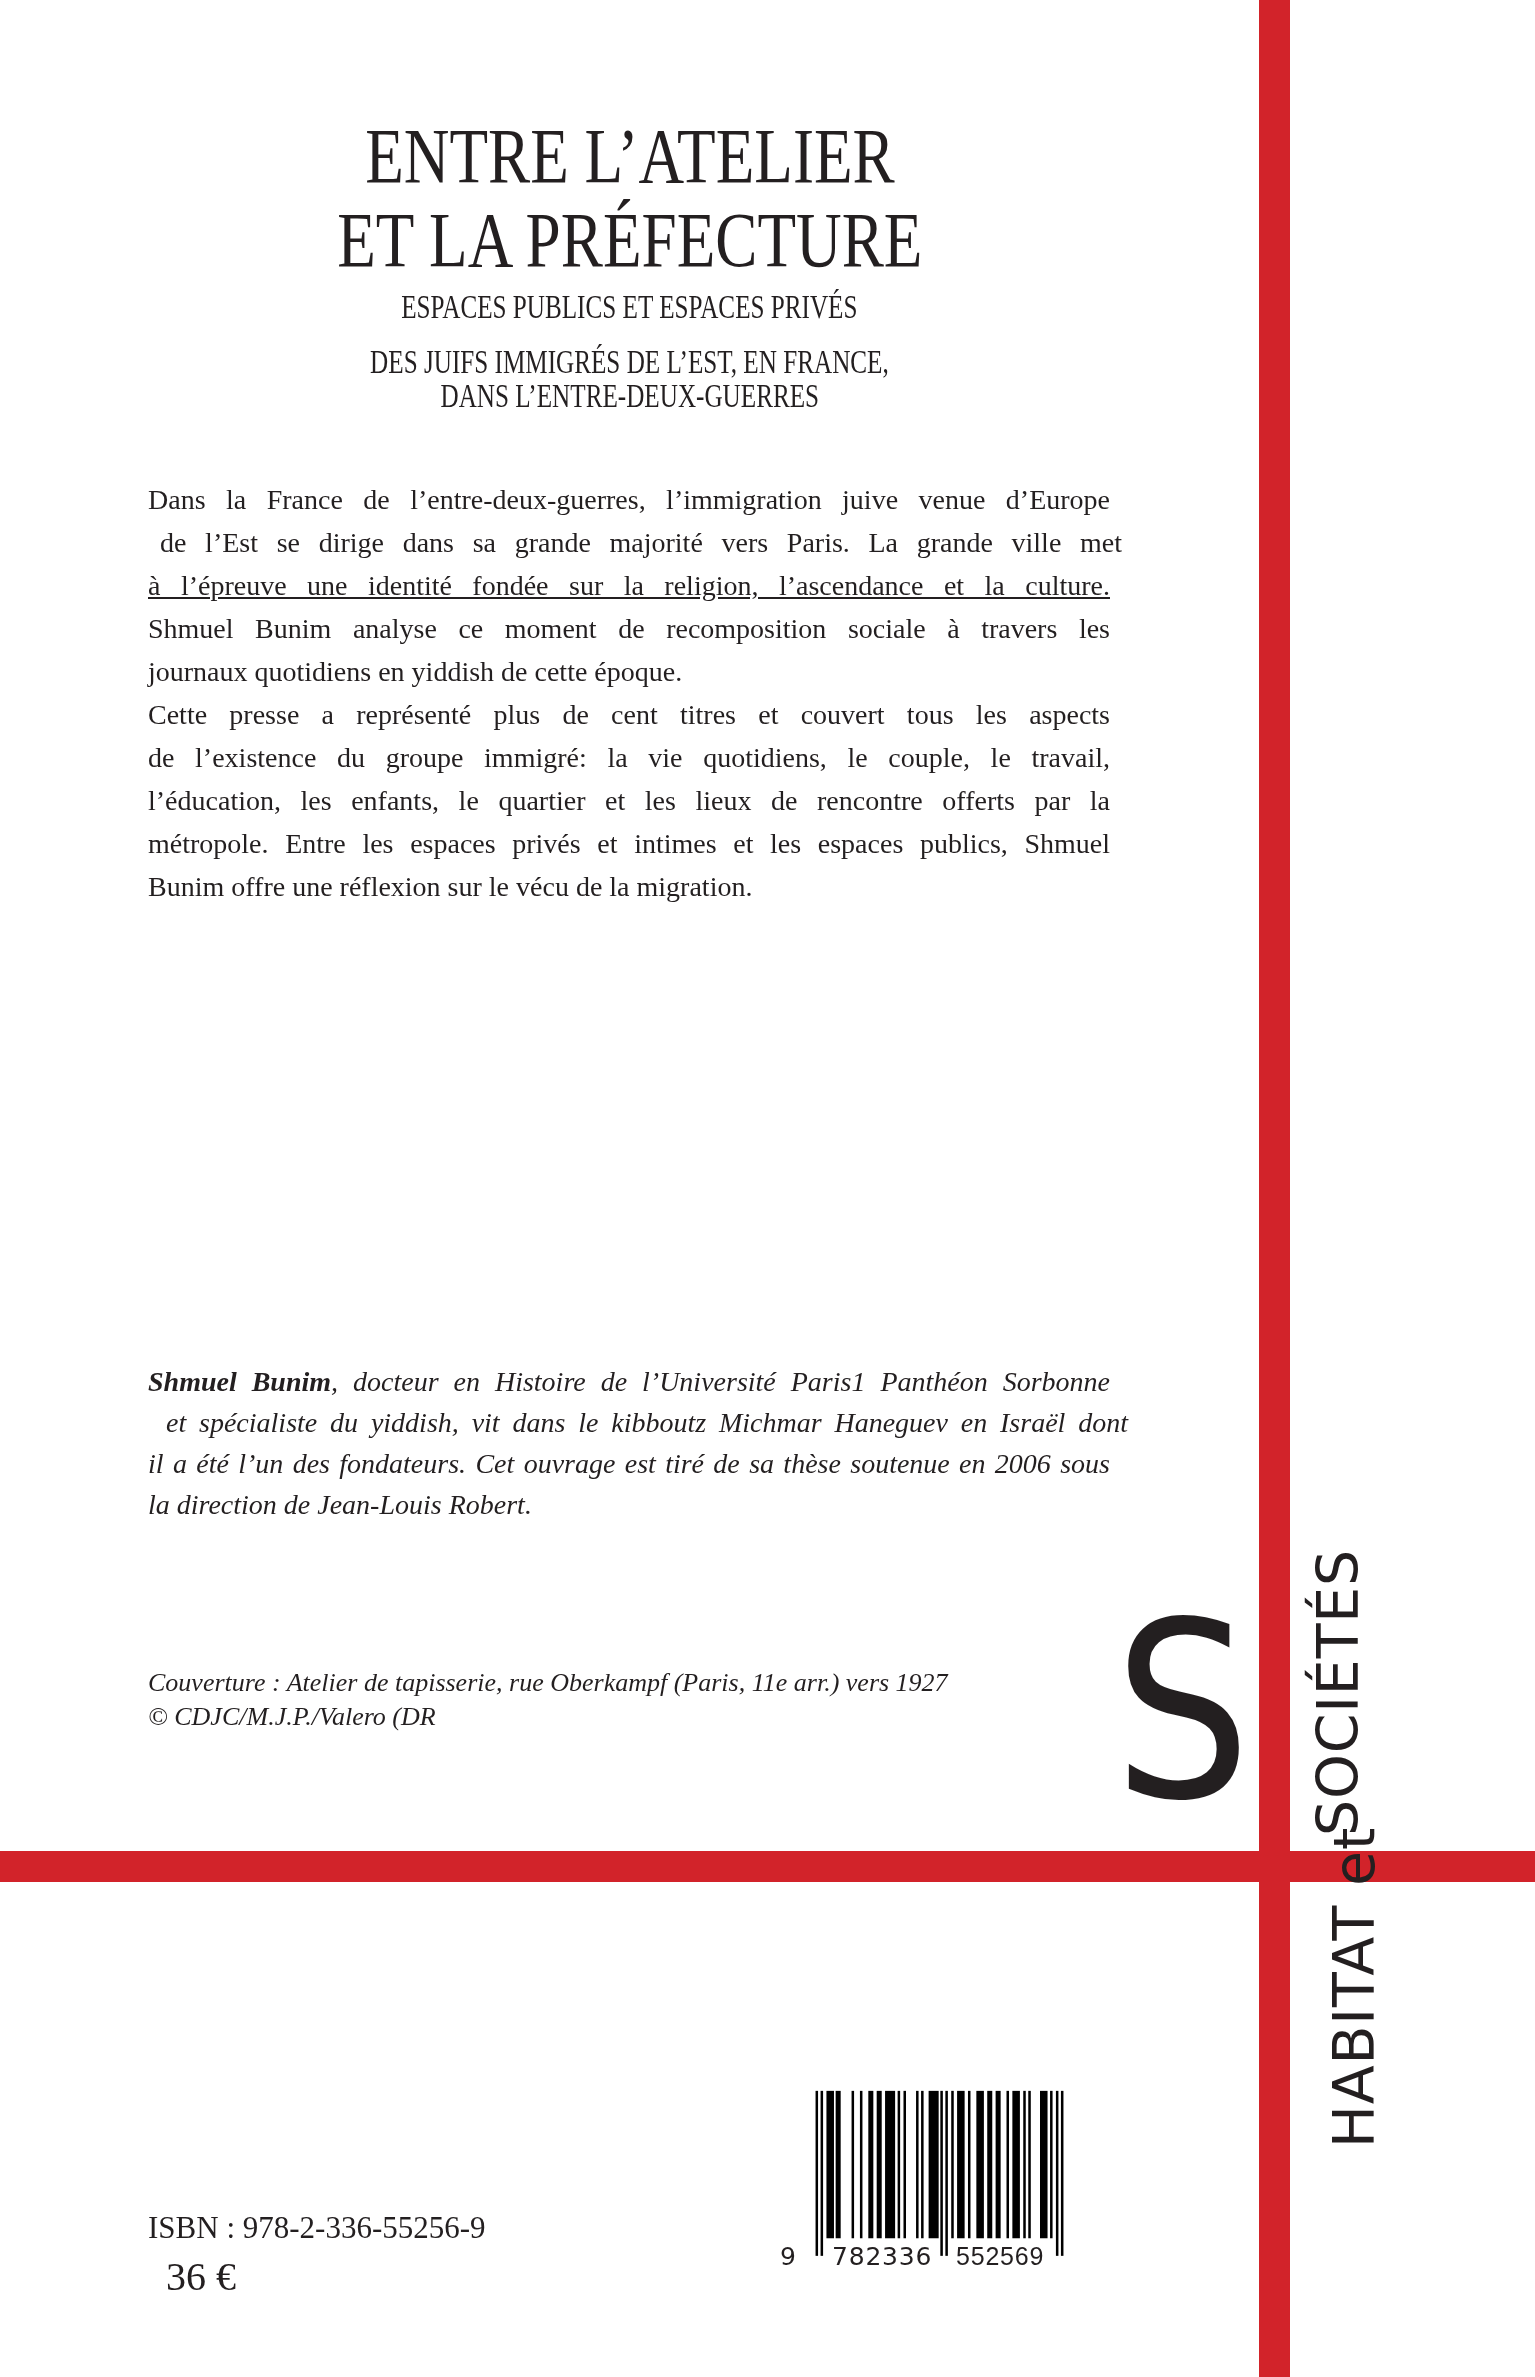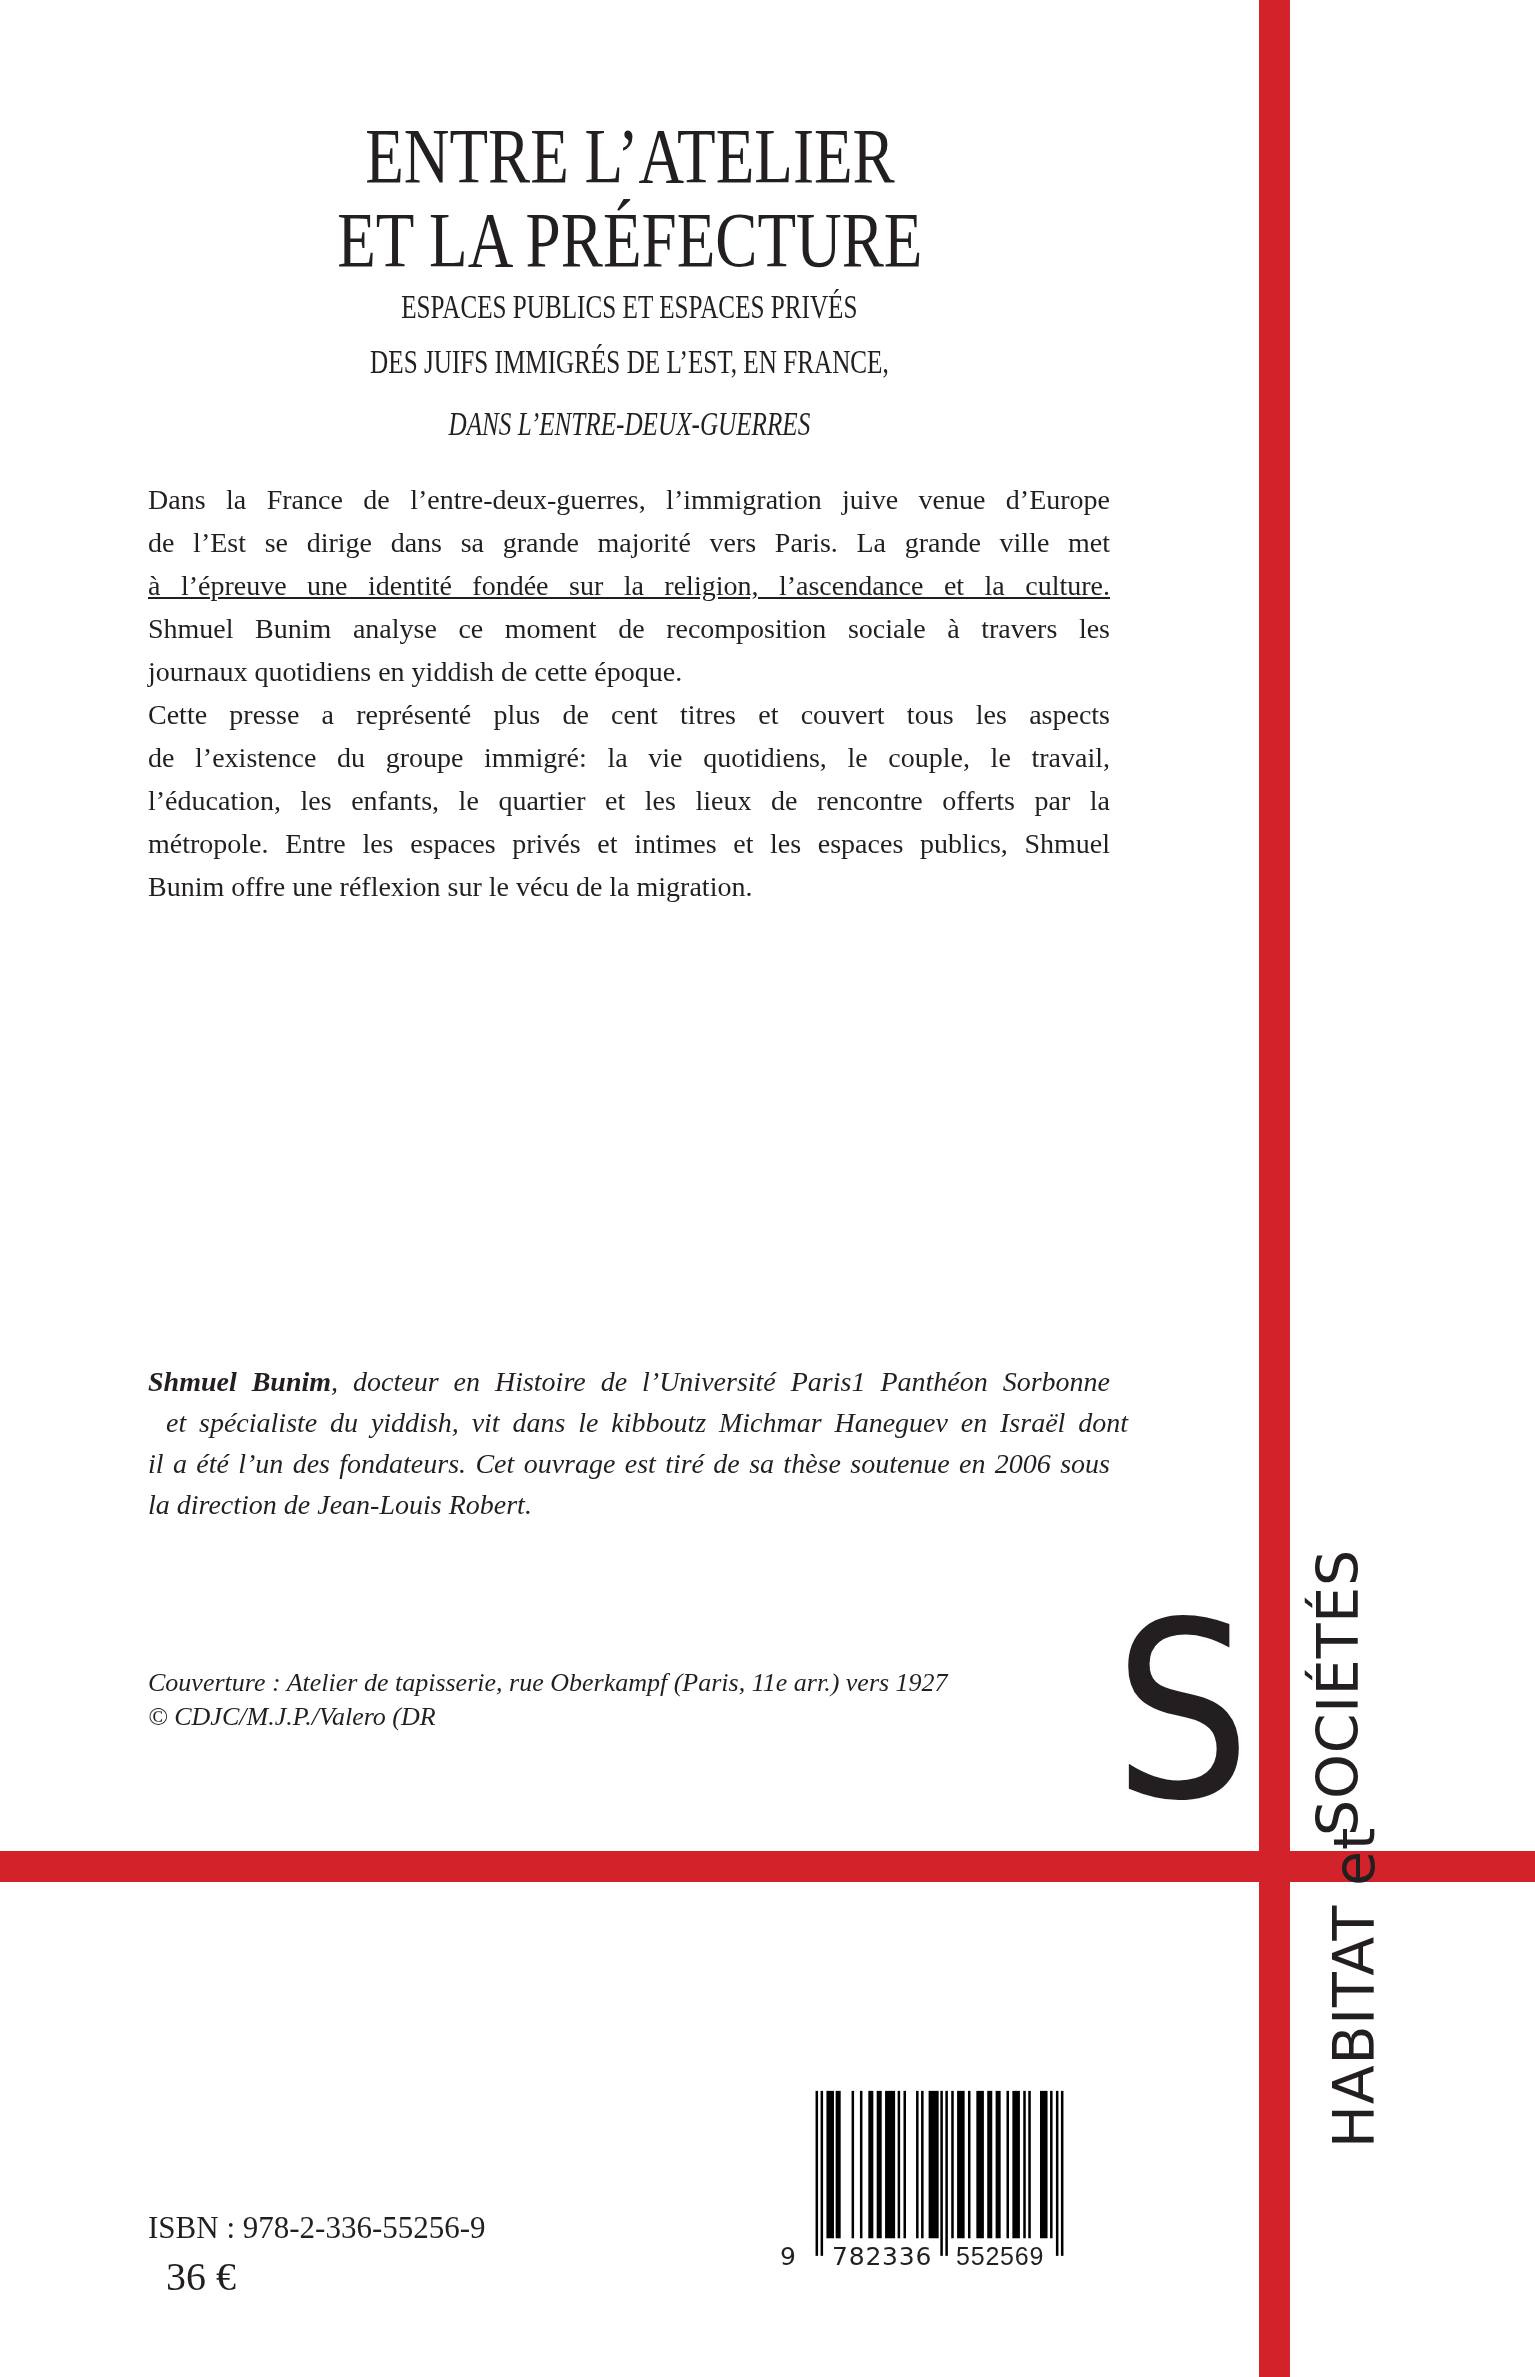"DANS L’ENTRE-DEUX-GUERRES" div.title-line { font-style: italic -> none; top: 407px -> 379px }
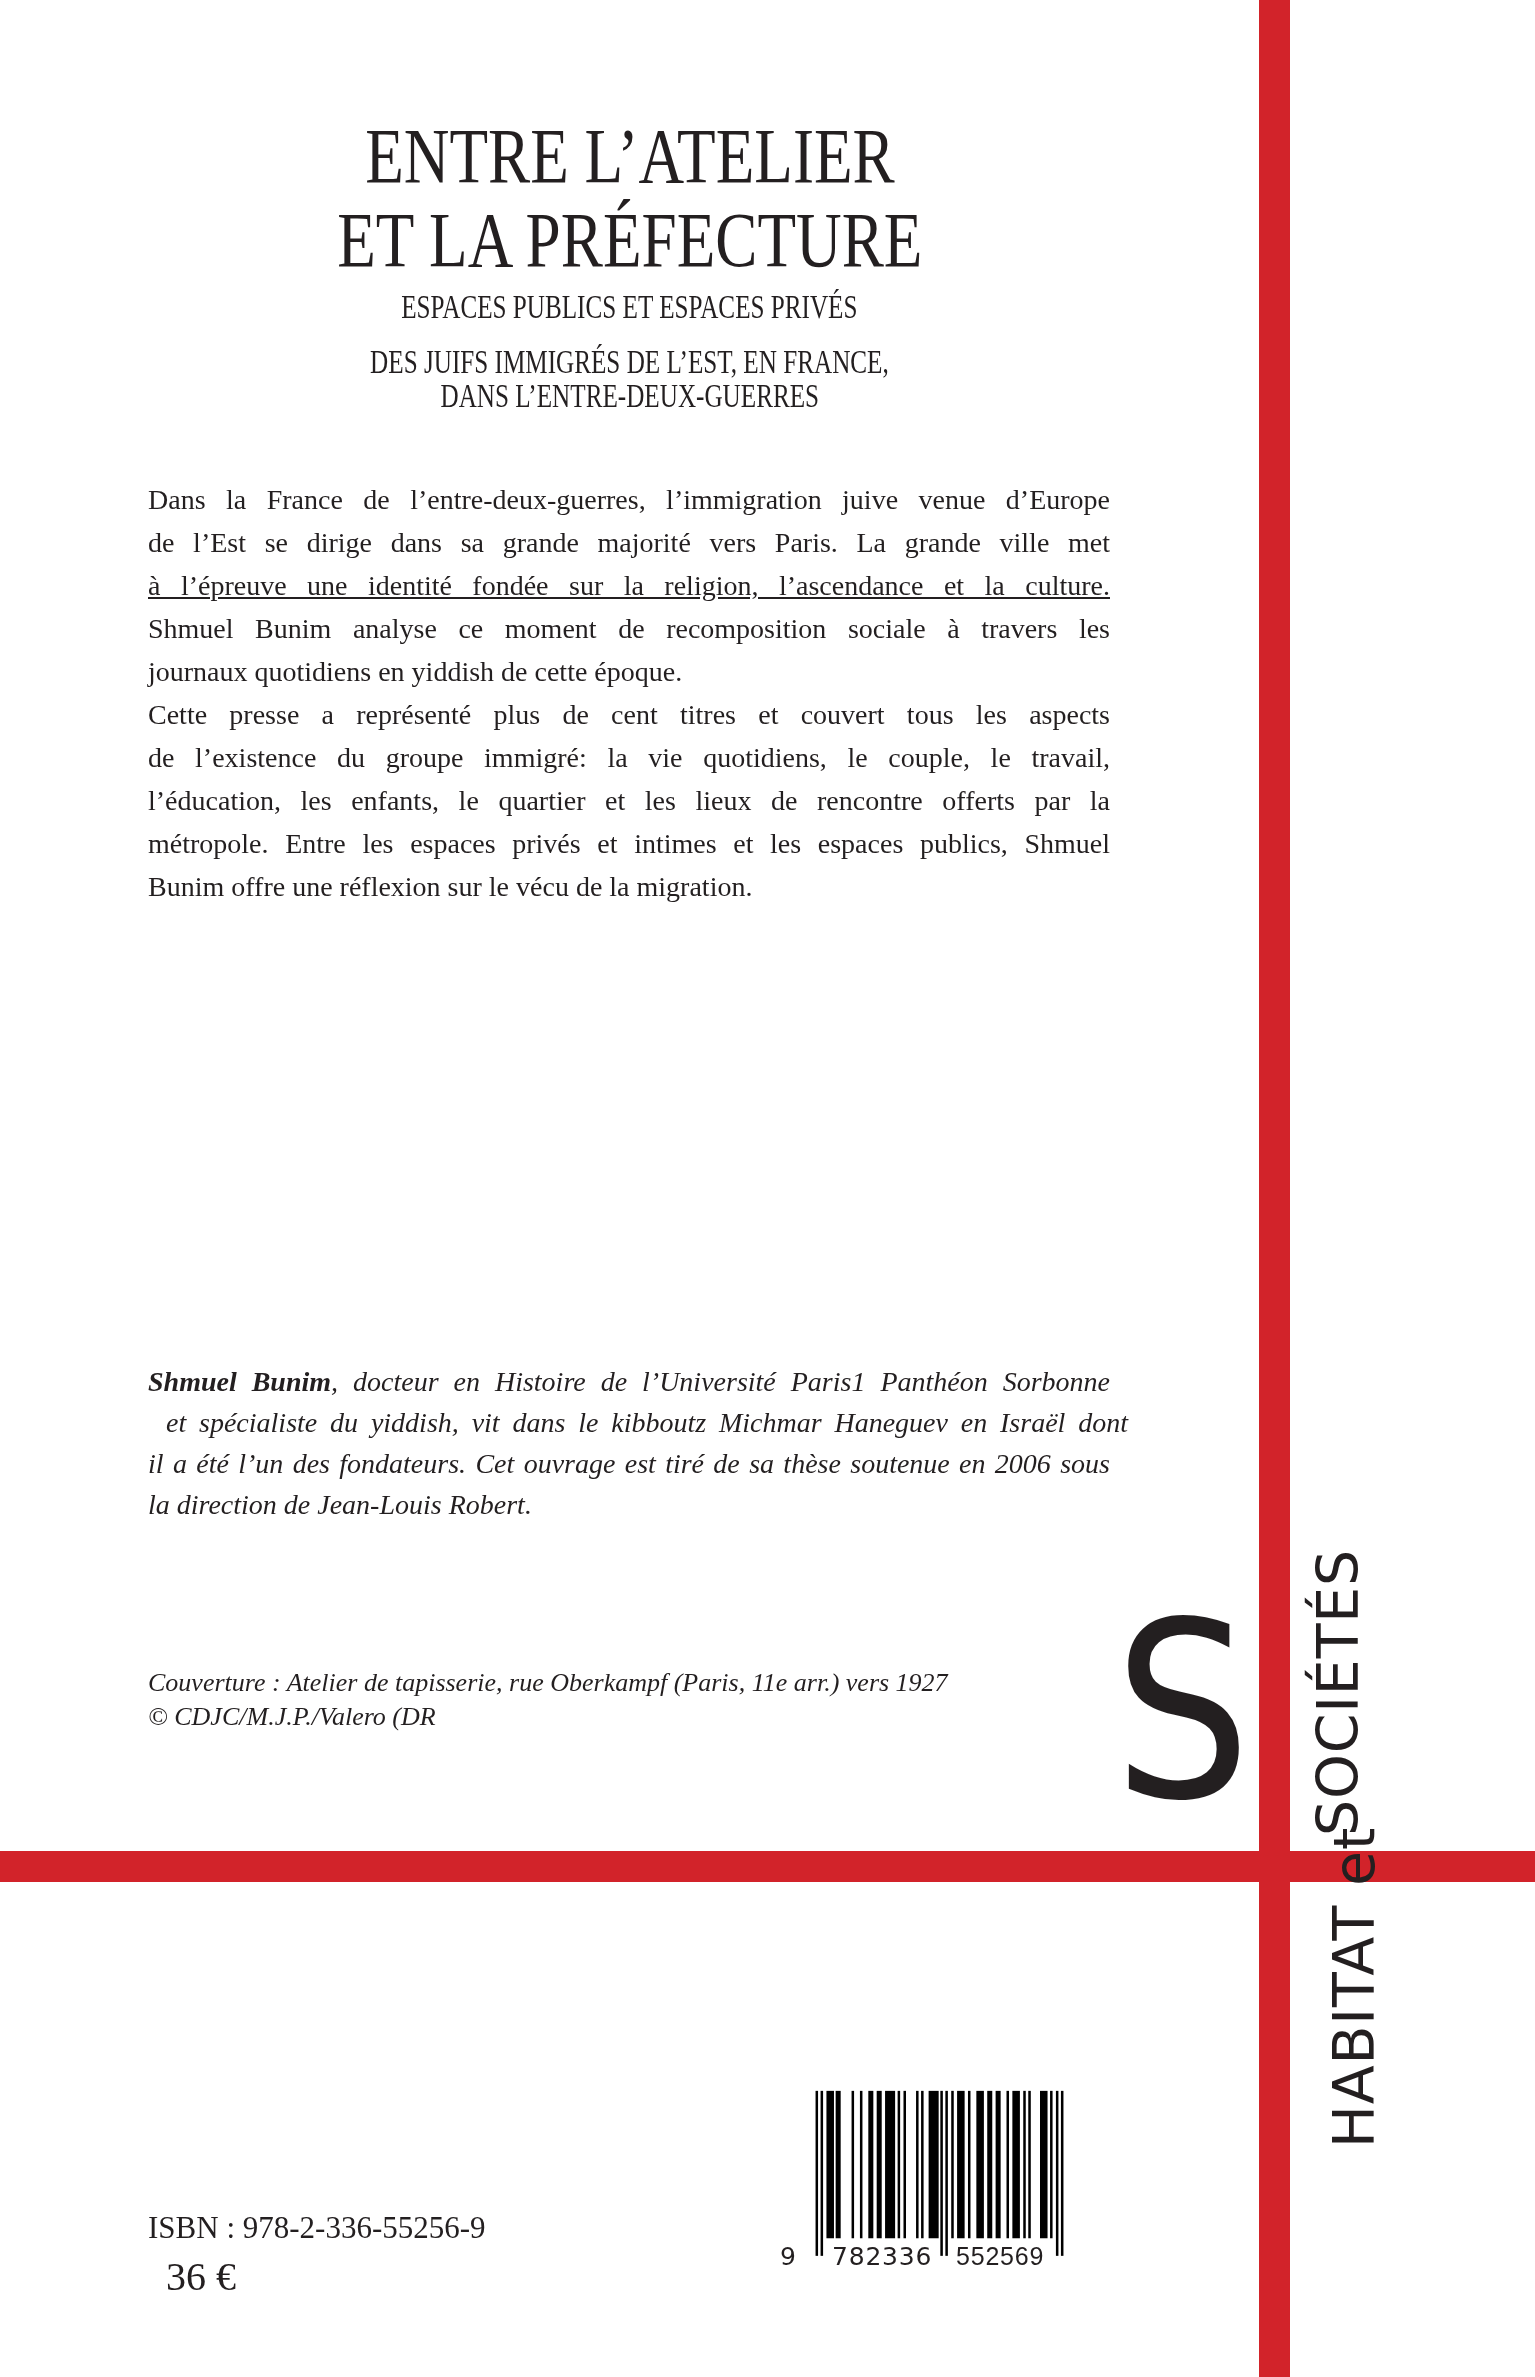"de l’Est se dirige dans" span.line { margin-left: none -> 12px }
